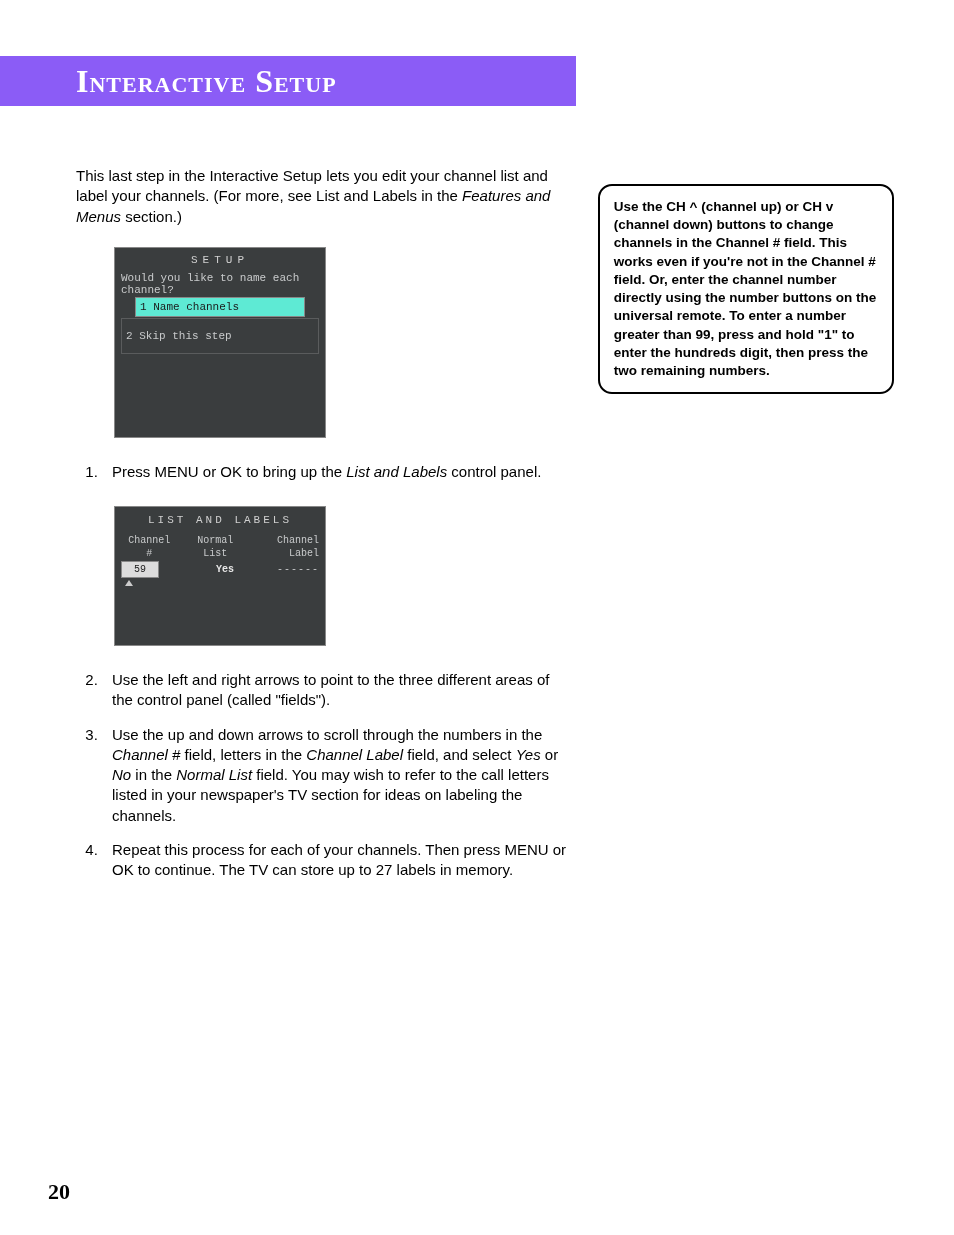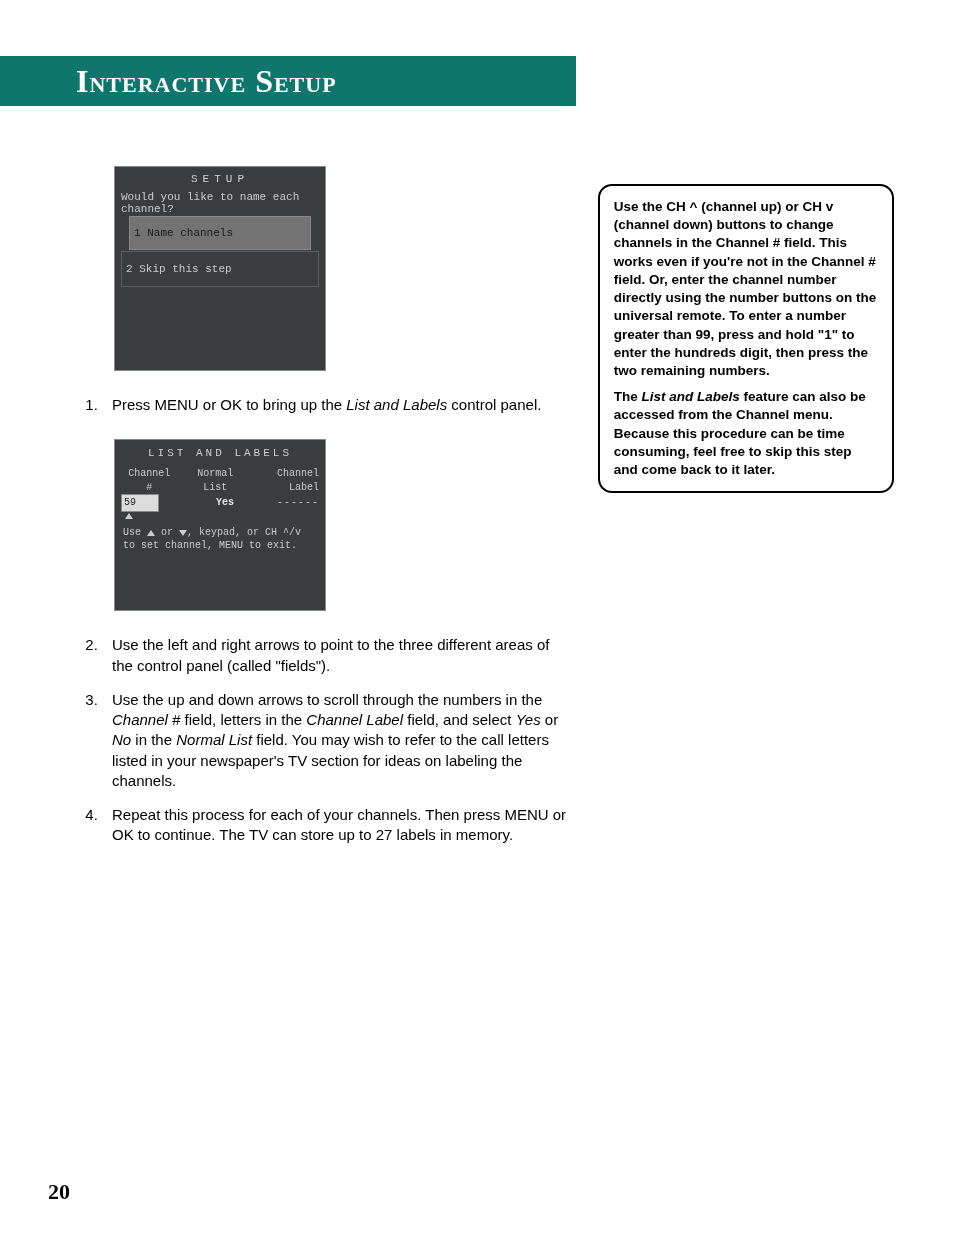"Interactive Setup" .banner { background: #0f766e -> #8b5cf6 }
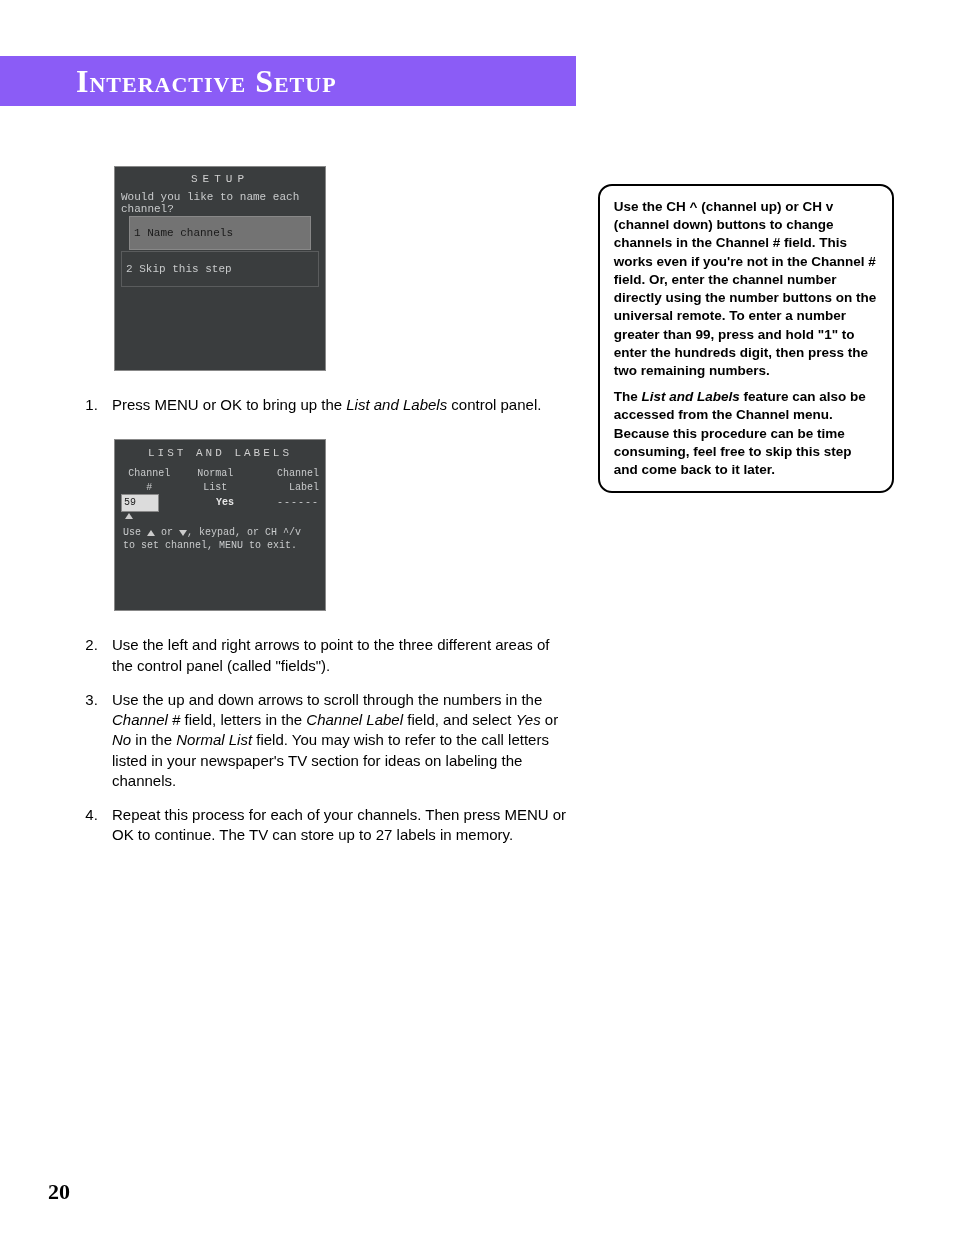"This last step in the" p.body-text { html: none -> <p> <span>This last step in the Interactive Setup lets you edit your channel list and label your channels. (For more, see List and Labels in the </span><span>Features and Menus</span><span> section.)</span> </p> }
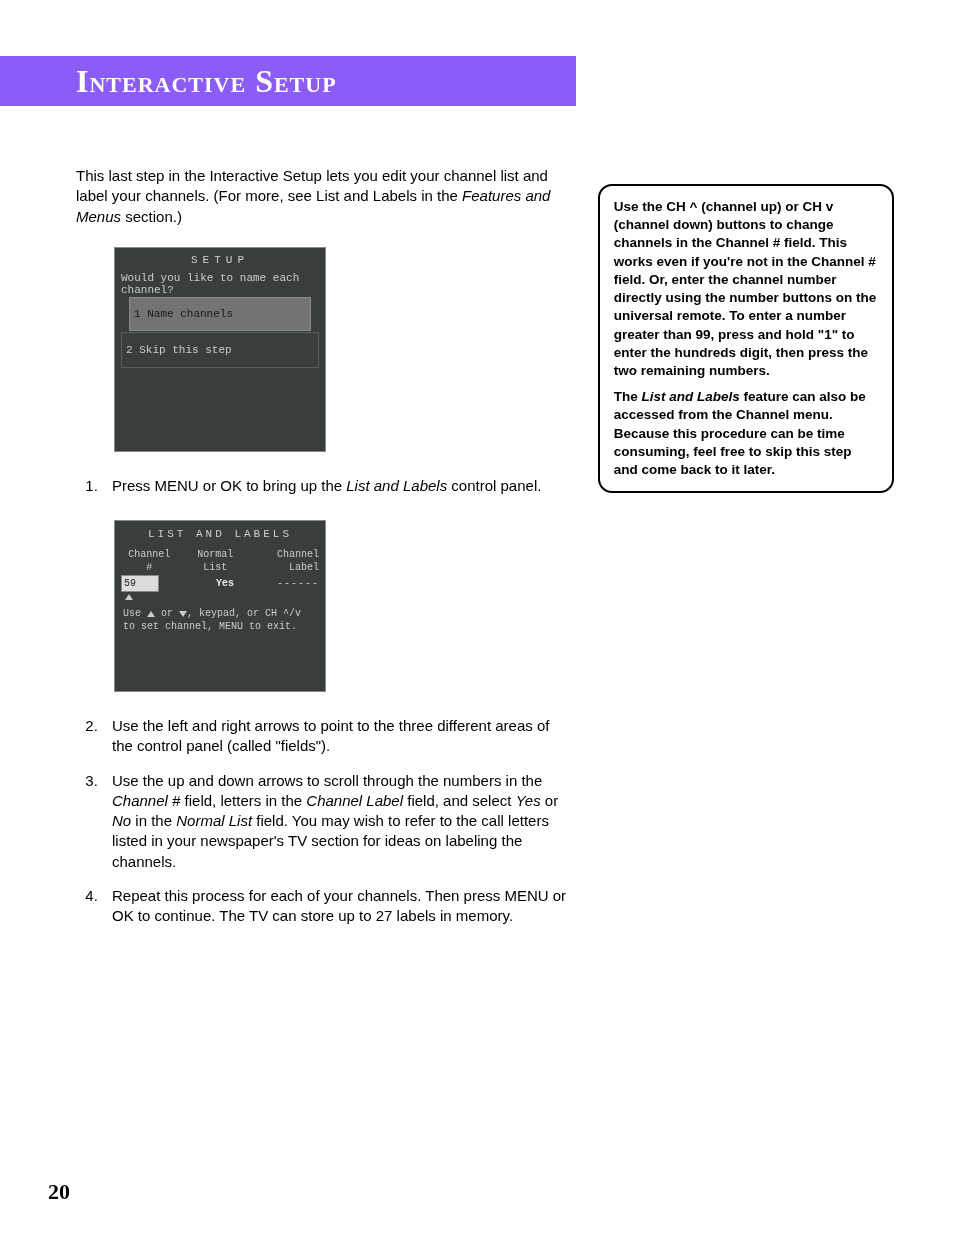"1 Name channels" .osd-row-sel { background: #737373 -> #5eead4; margin: 1px 8px -> 1px 14px; padding: 10px 4px -> 3px 4px }
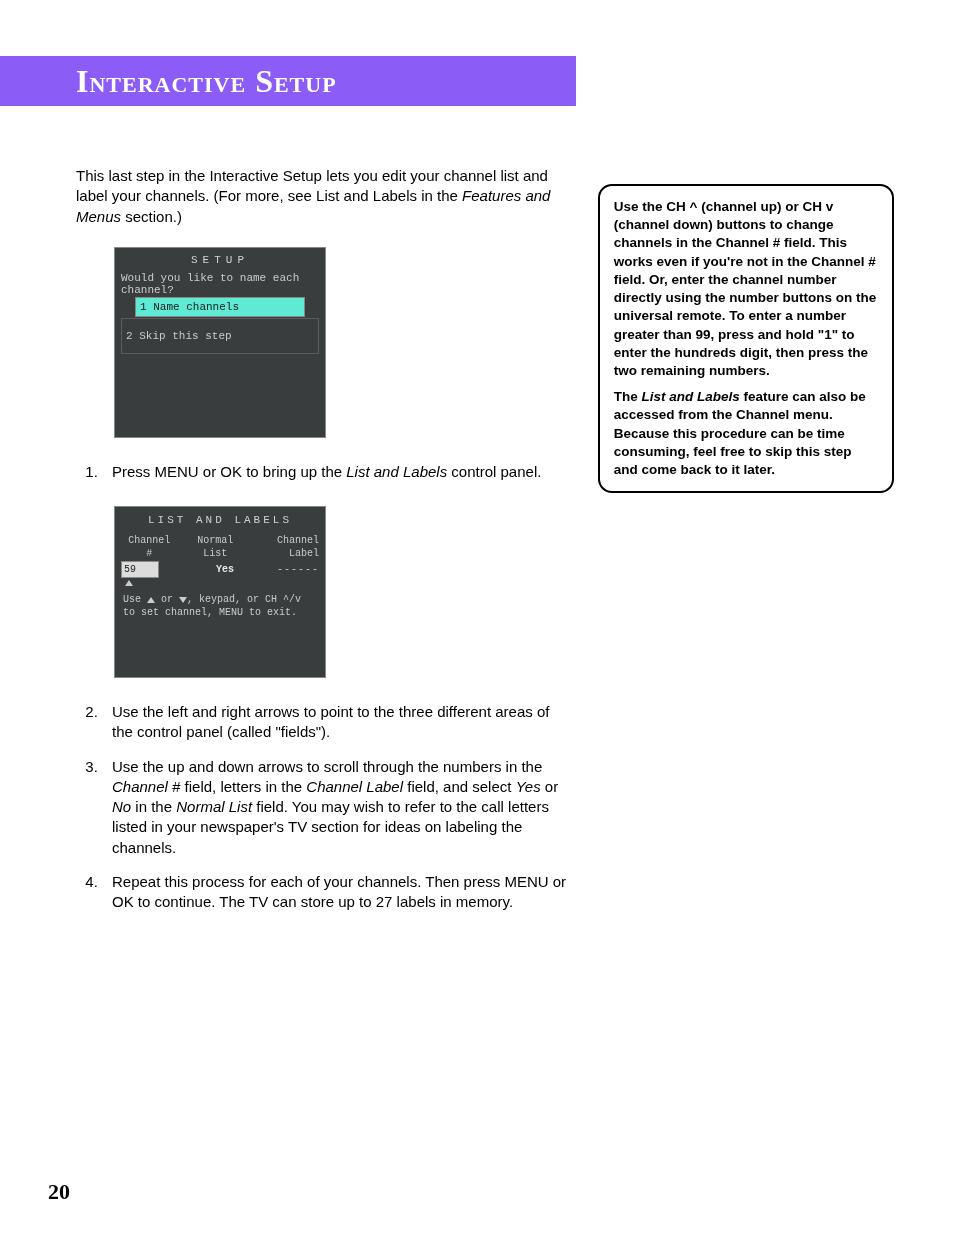"The List and Labels feature" p.bold { html: <p> <span>The </span><span>List and Labels</span><span> feature can also be accessed from the Channel menu. Because this procedure can be time consuming, feel free to skip this step and come back to it later.</span> </p> -> none }
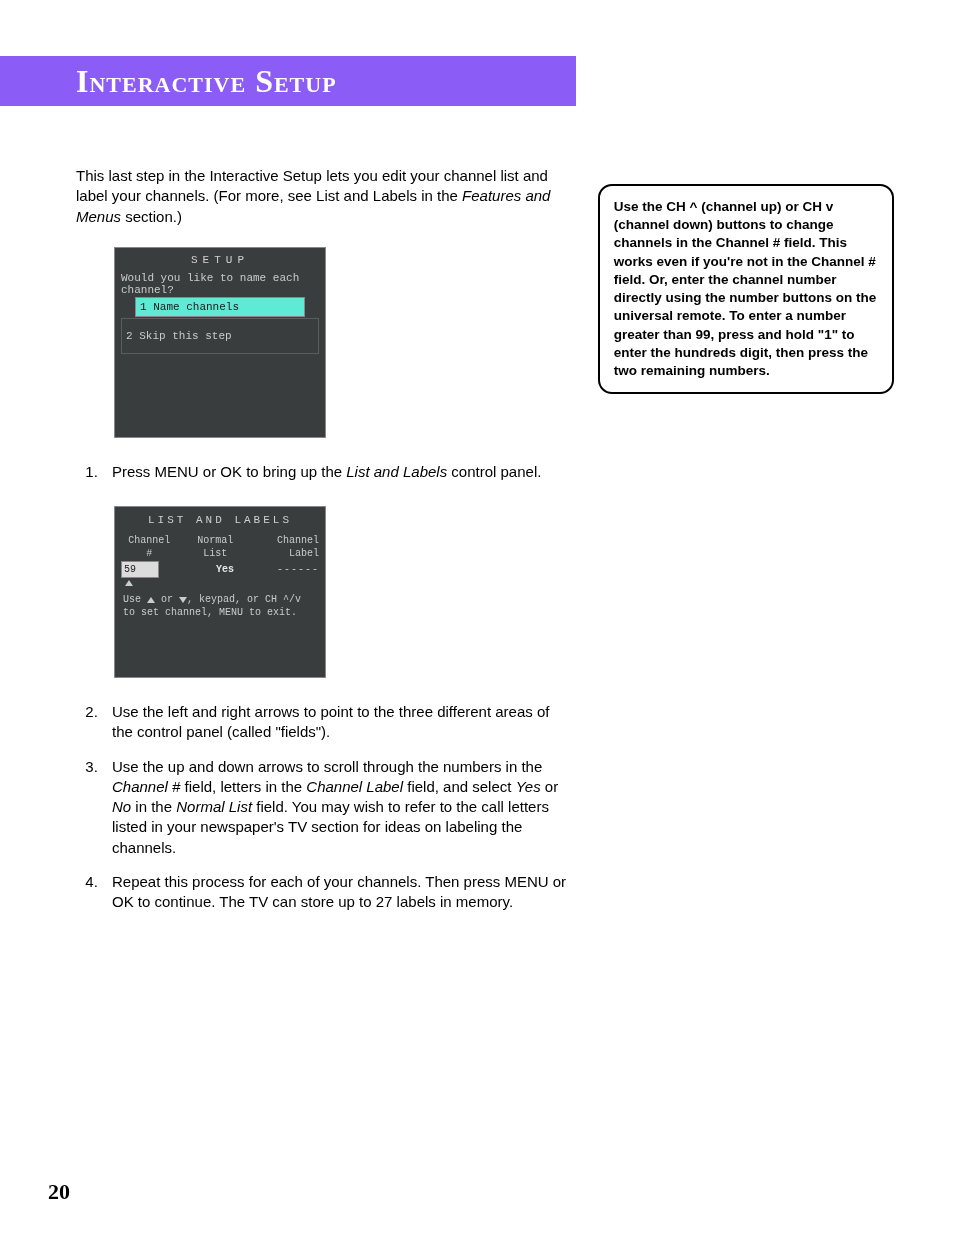"59" .osd2 .chbox { text-align: left -> center }
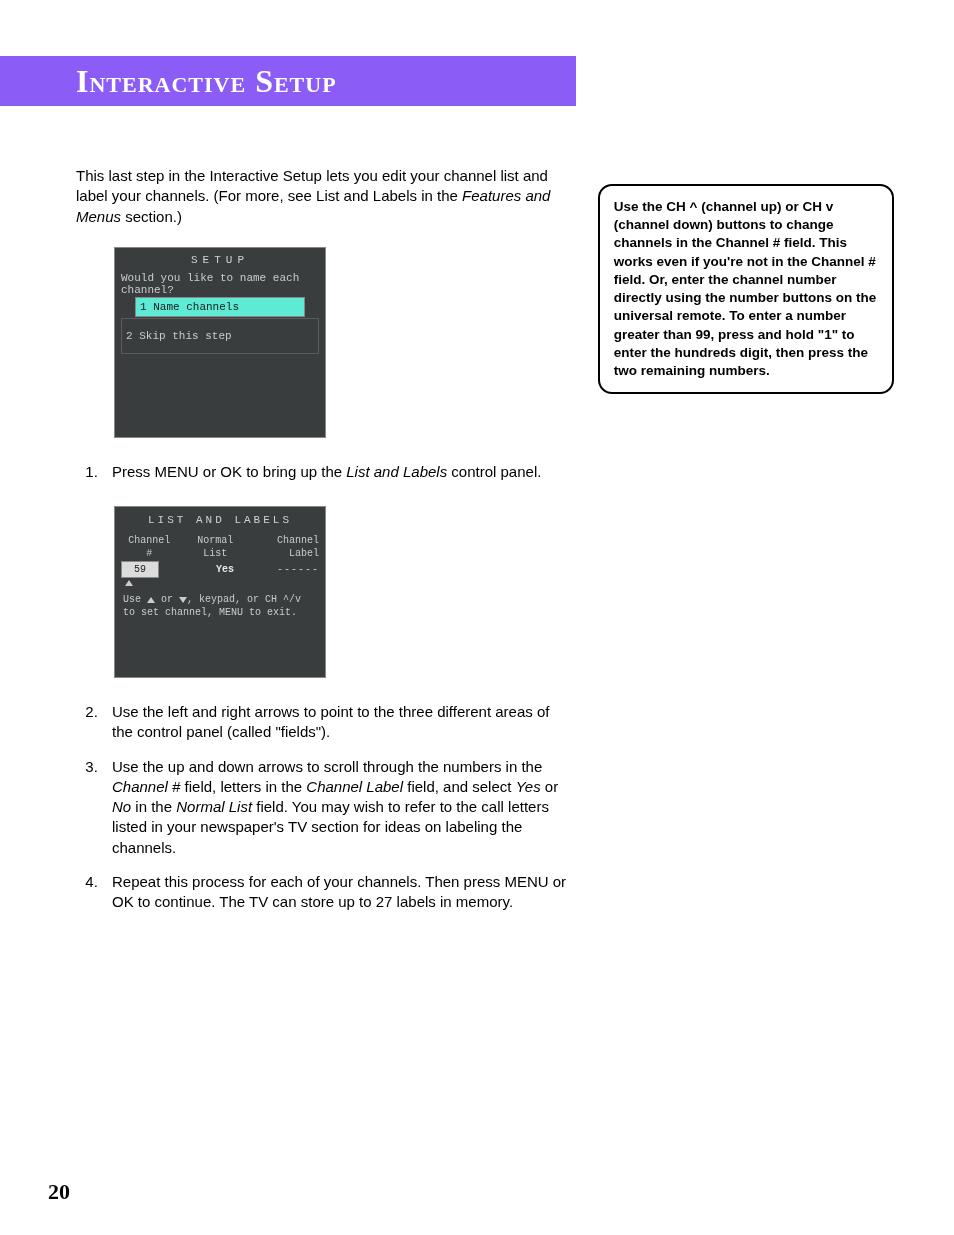"Use or , keypad, or" div.help { html: <div> <span>Use</span> <span></span> <span>or</span> <span></span><span>, keypad, or CH ^/v</span><br> <span>to set channel, MENU to exit.</span> </div> -> none }
